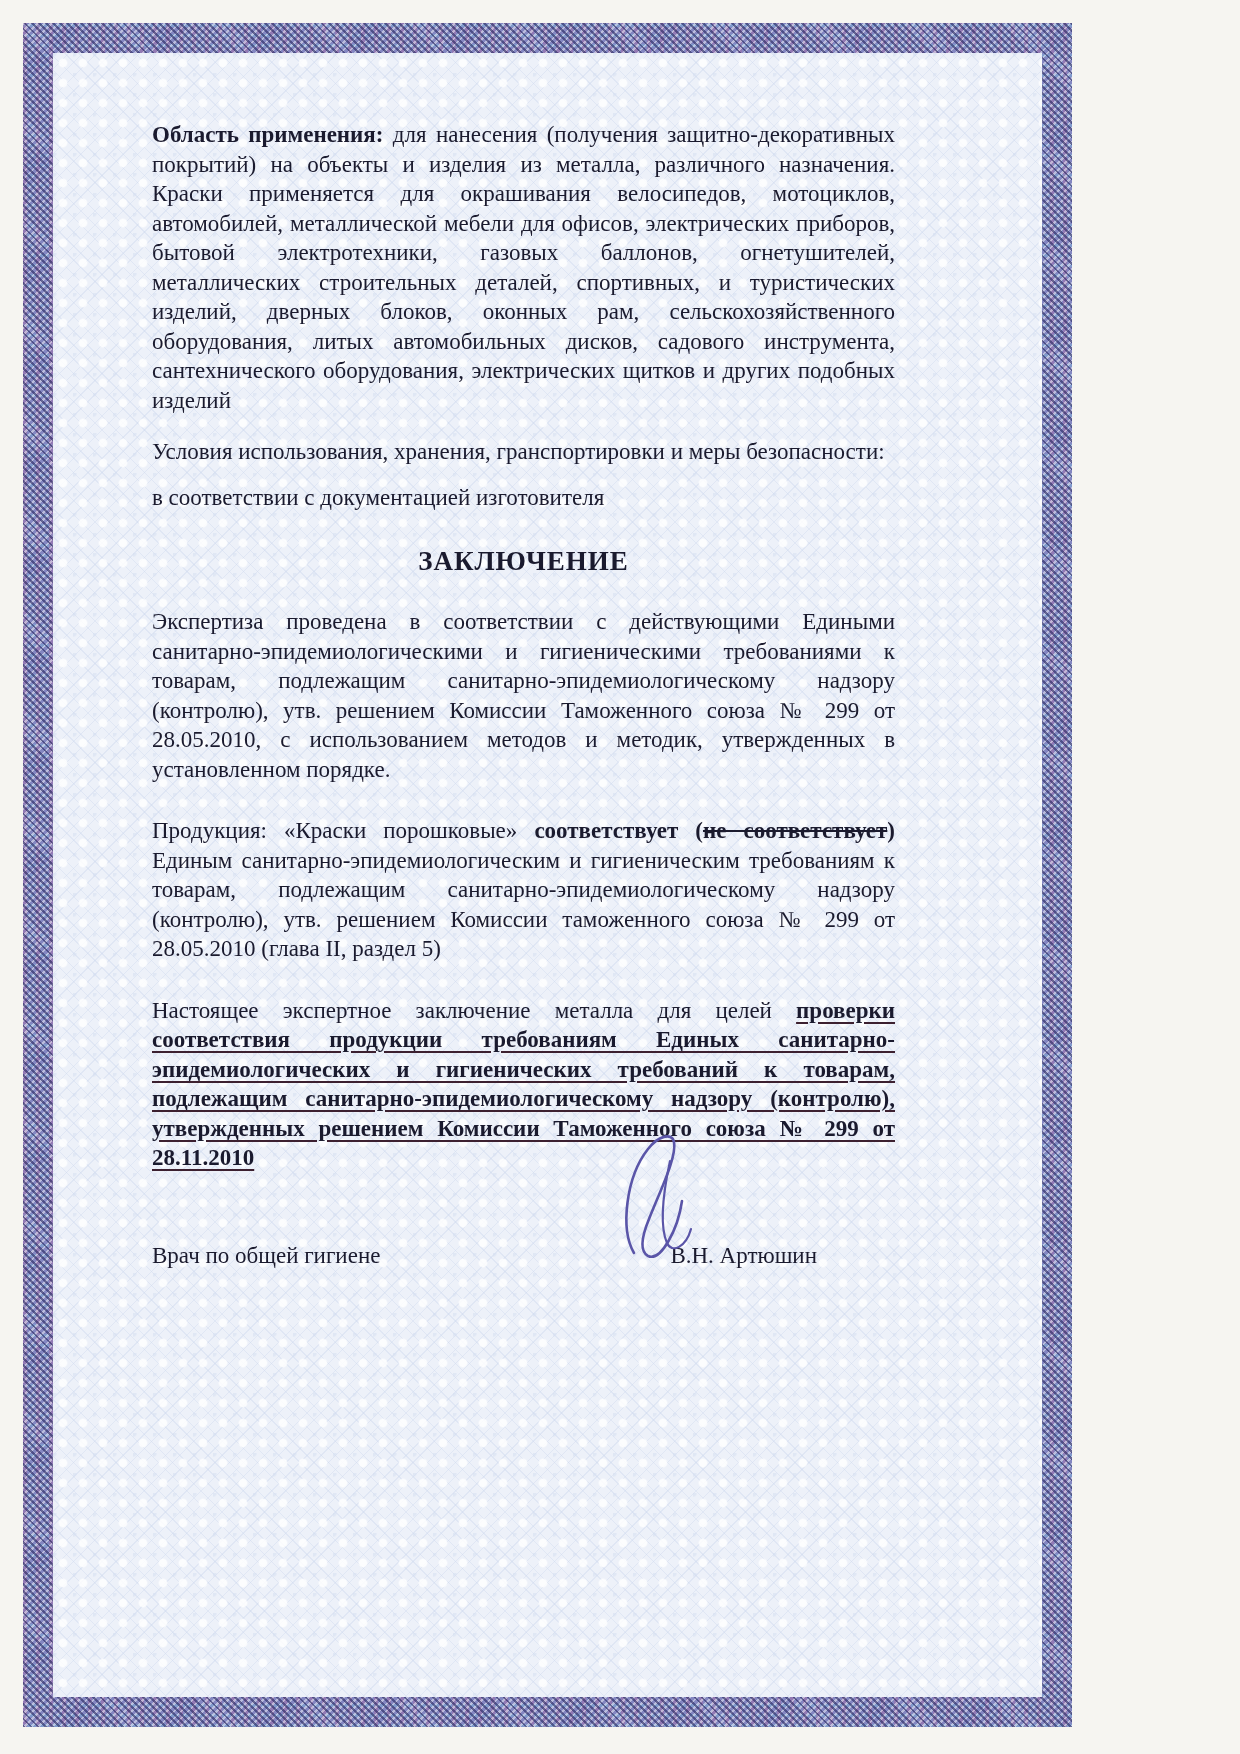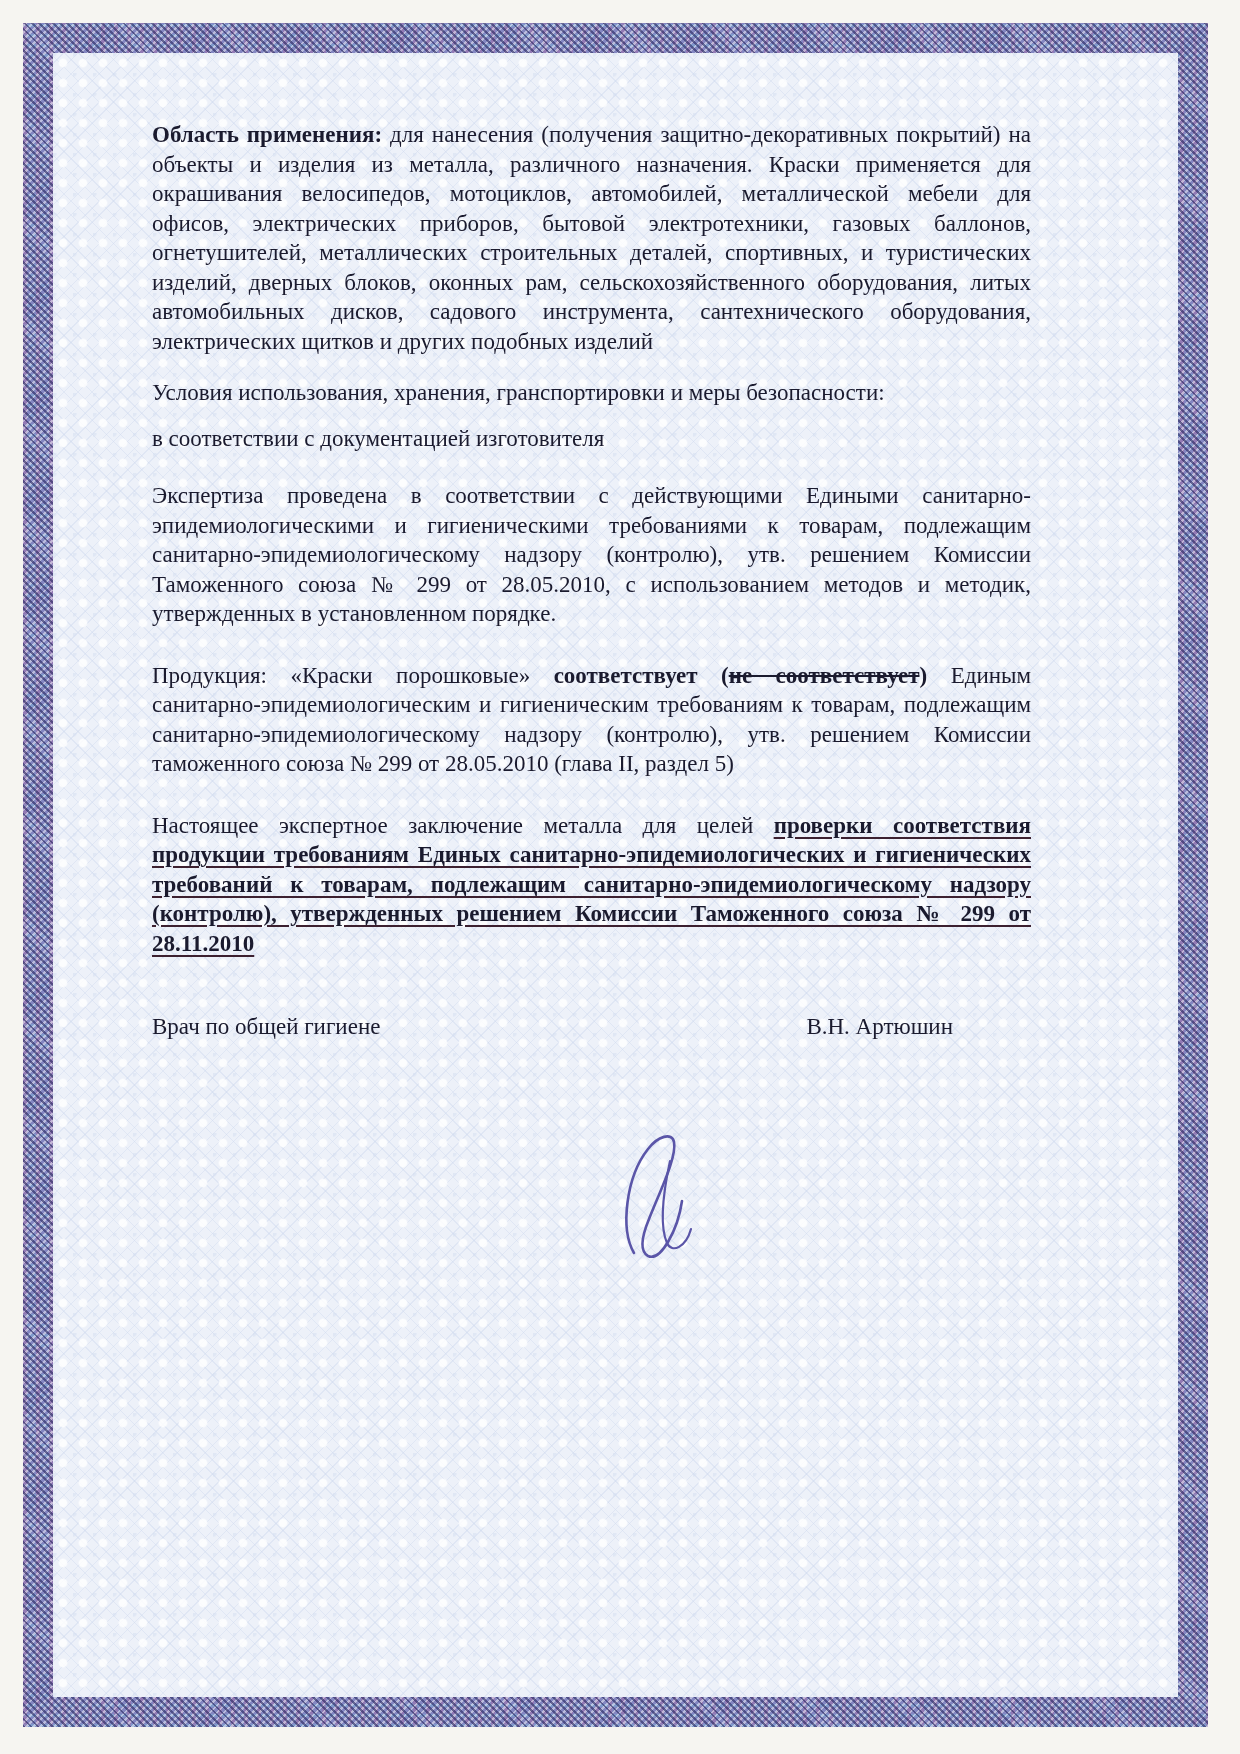"Область применения: для нанесения" .frame { width: 1185px -> 1049px }
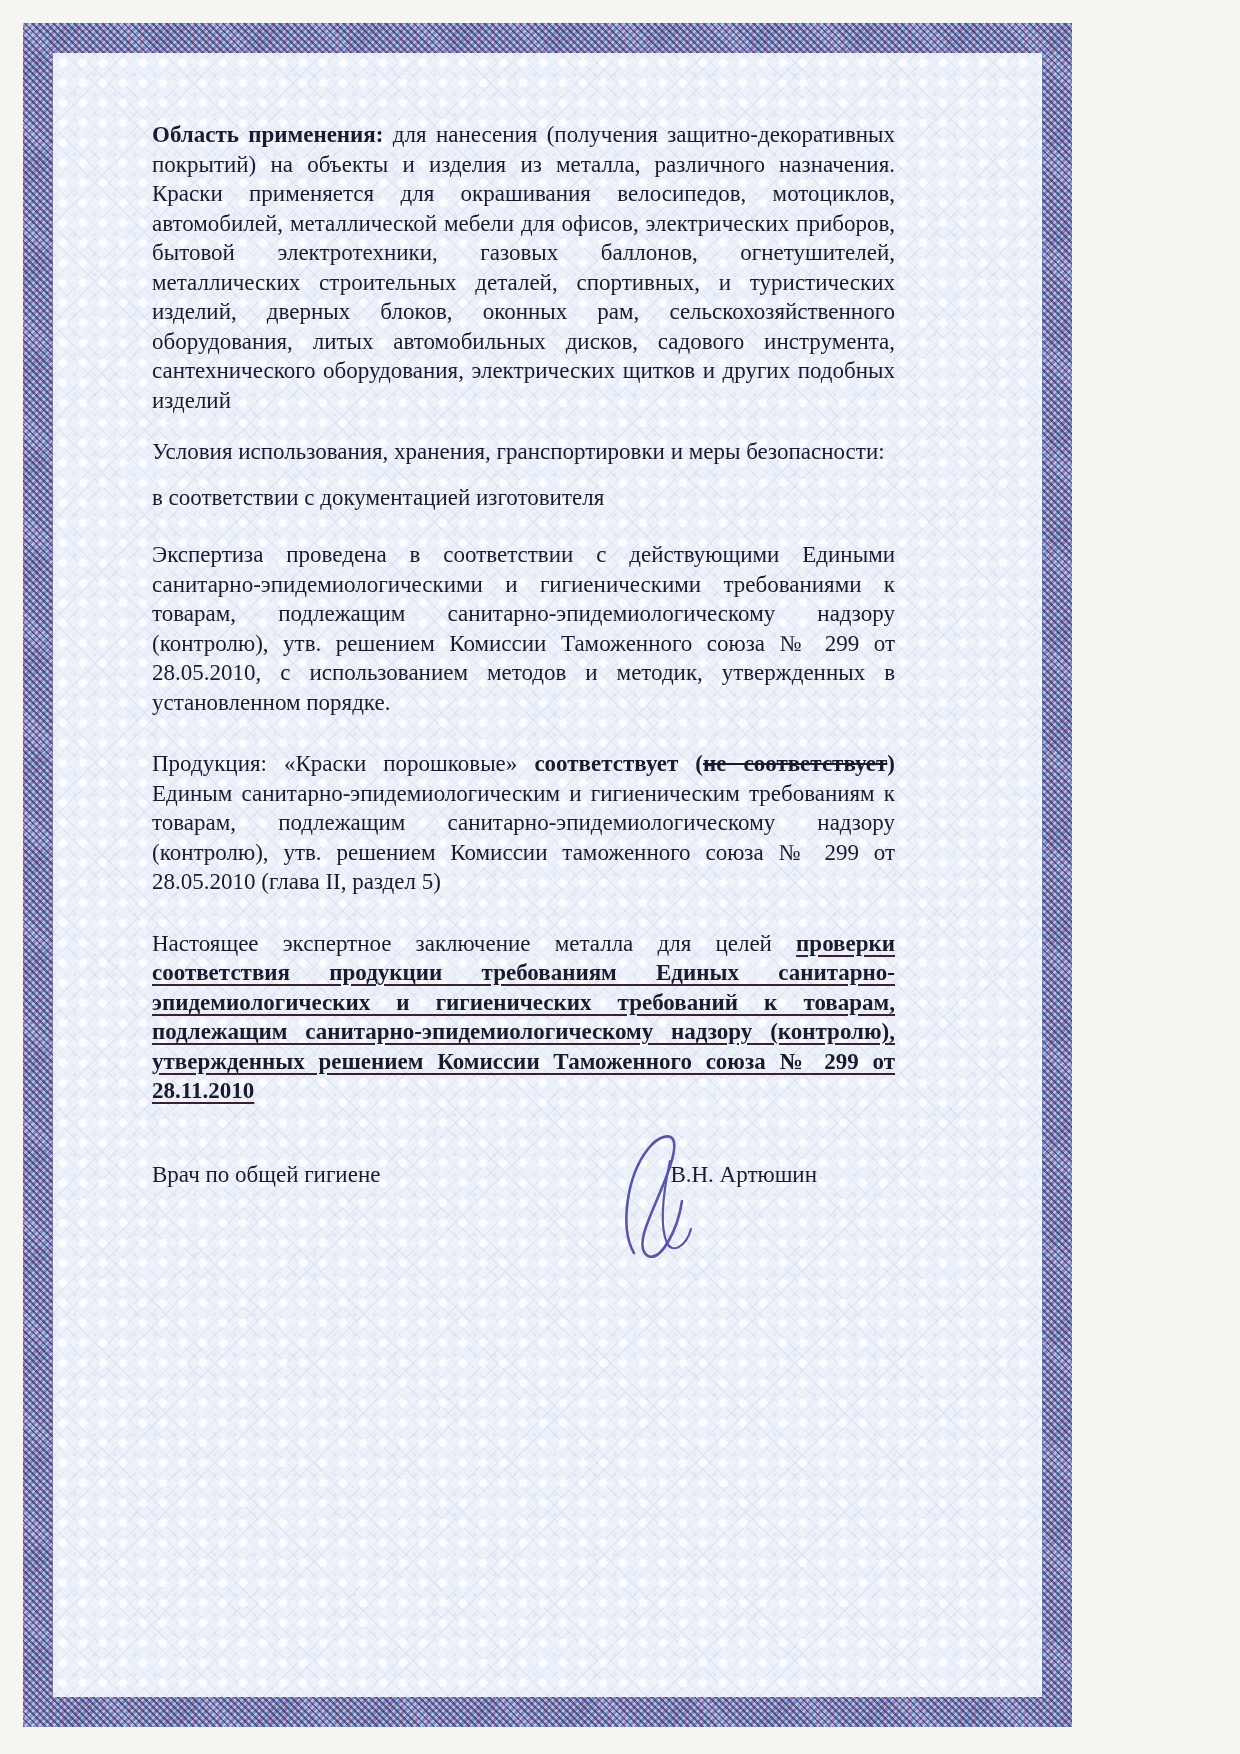"ЗАКЛЮЧЕНИЕ" p.h-conclusion { html: none -> <p>ЗАКЛЮЧЕНИЕ</p> }
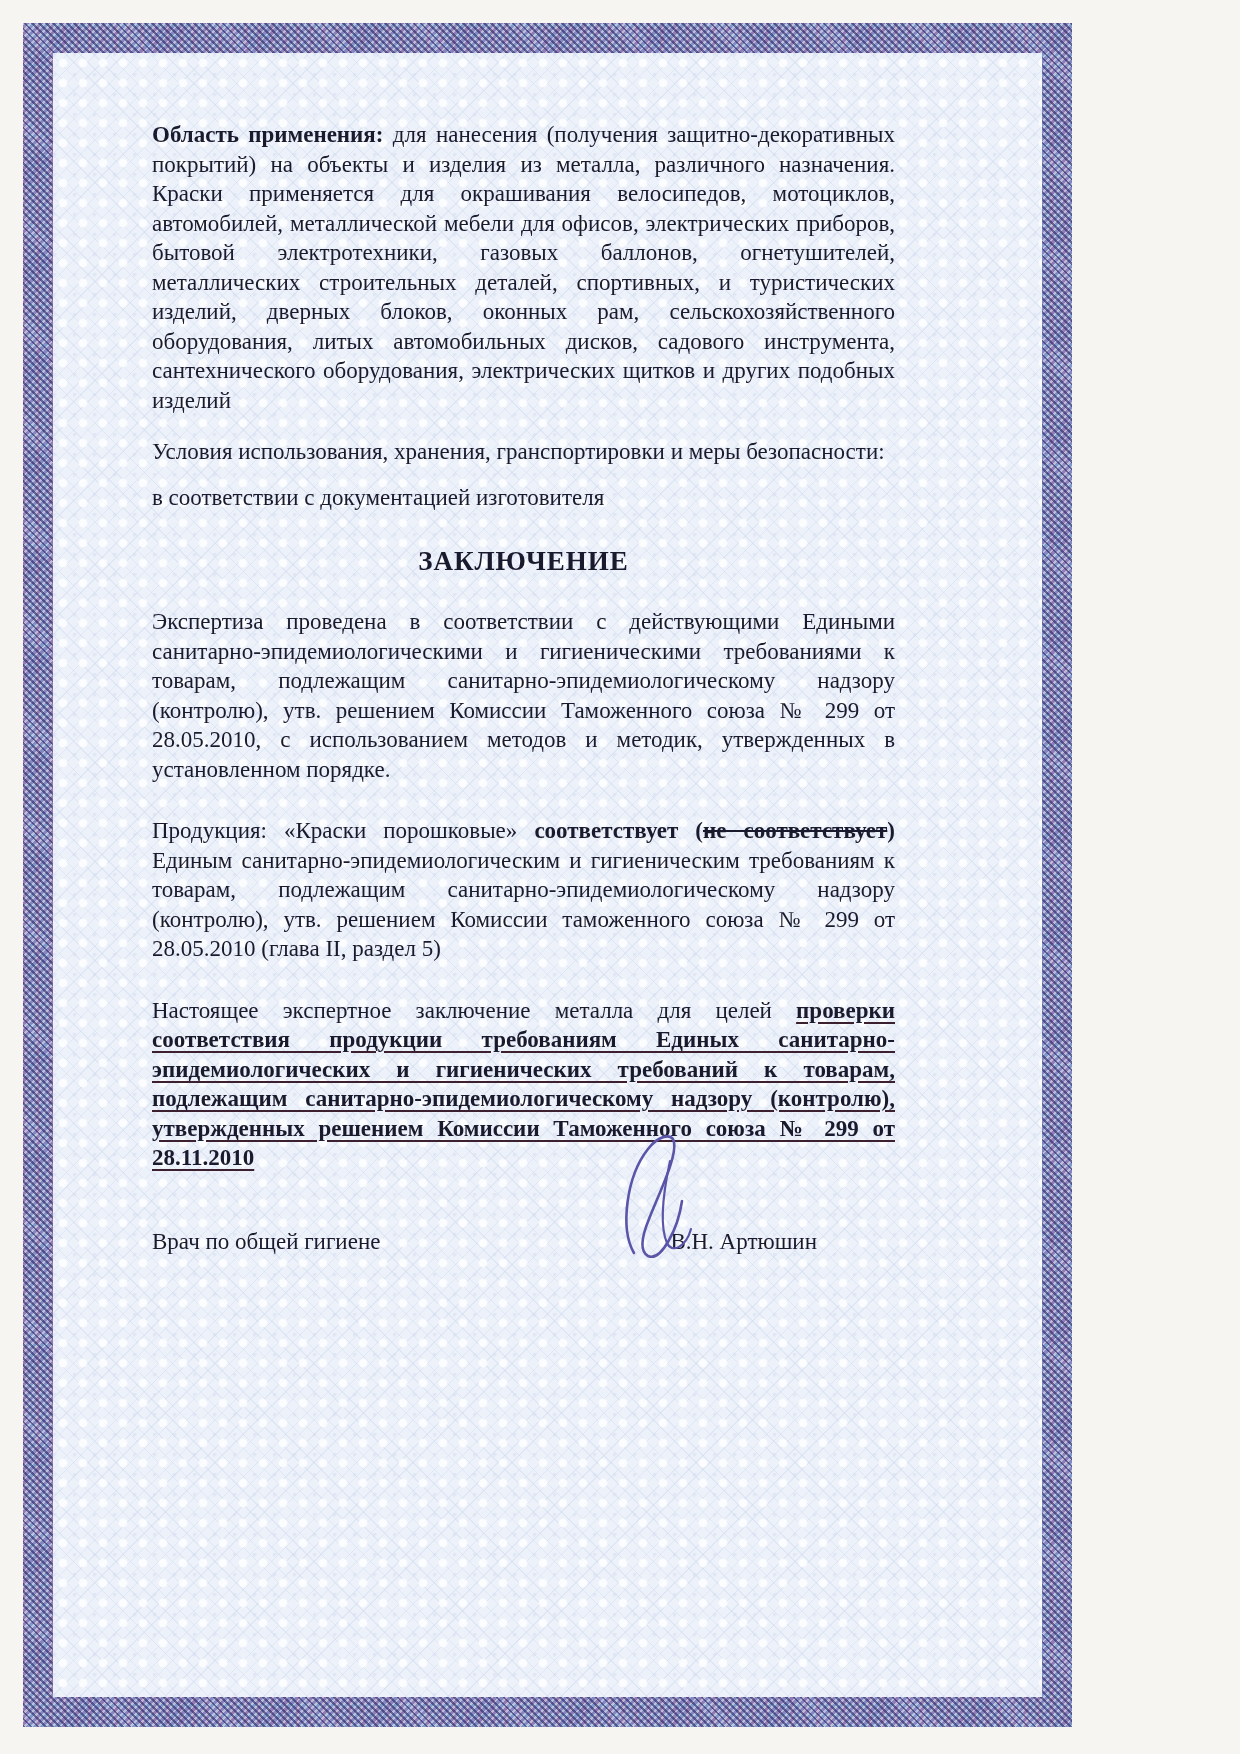"Врач по общей гигиене" .sig-row { margin-top: 54px -> 68px }
